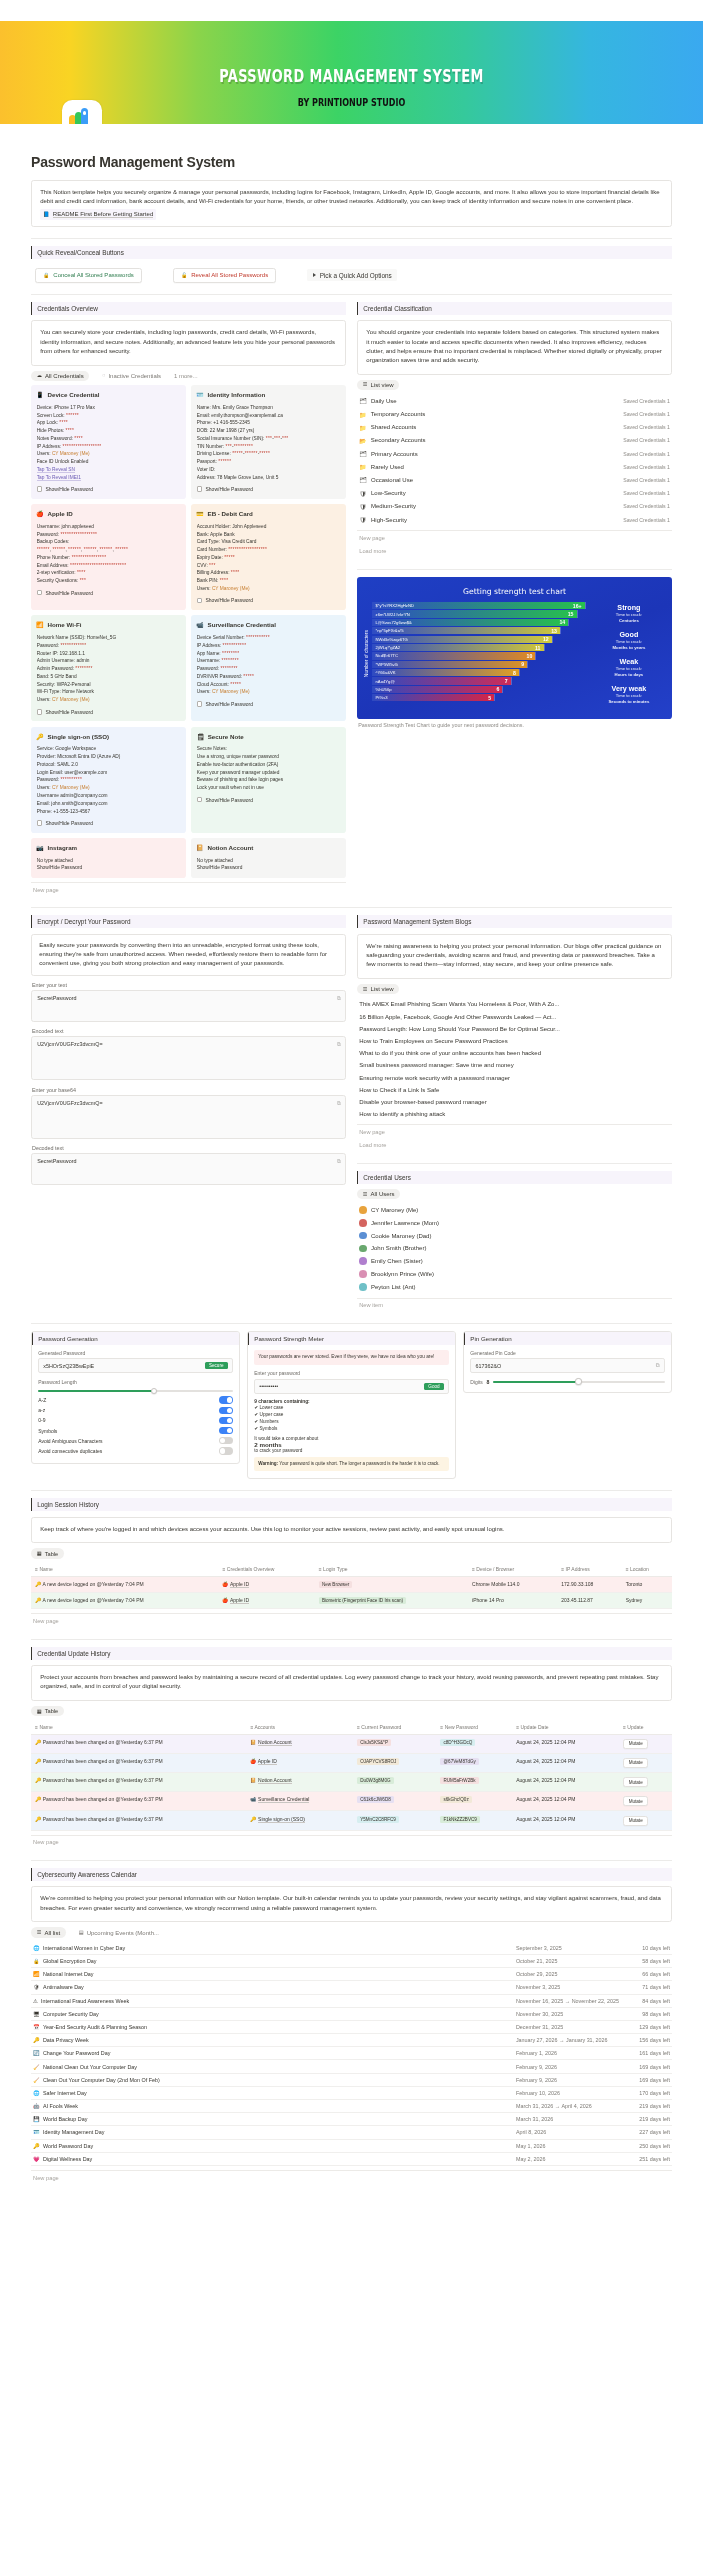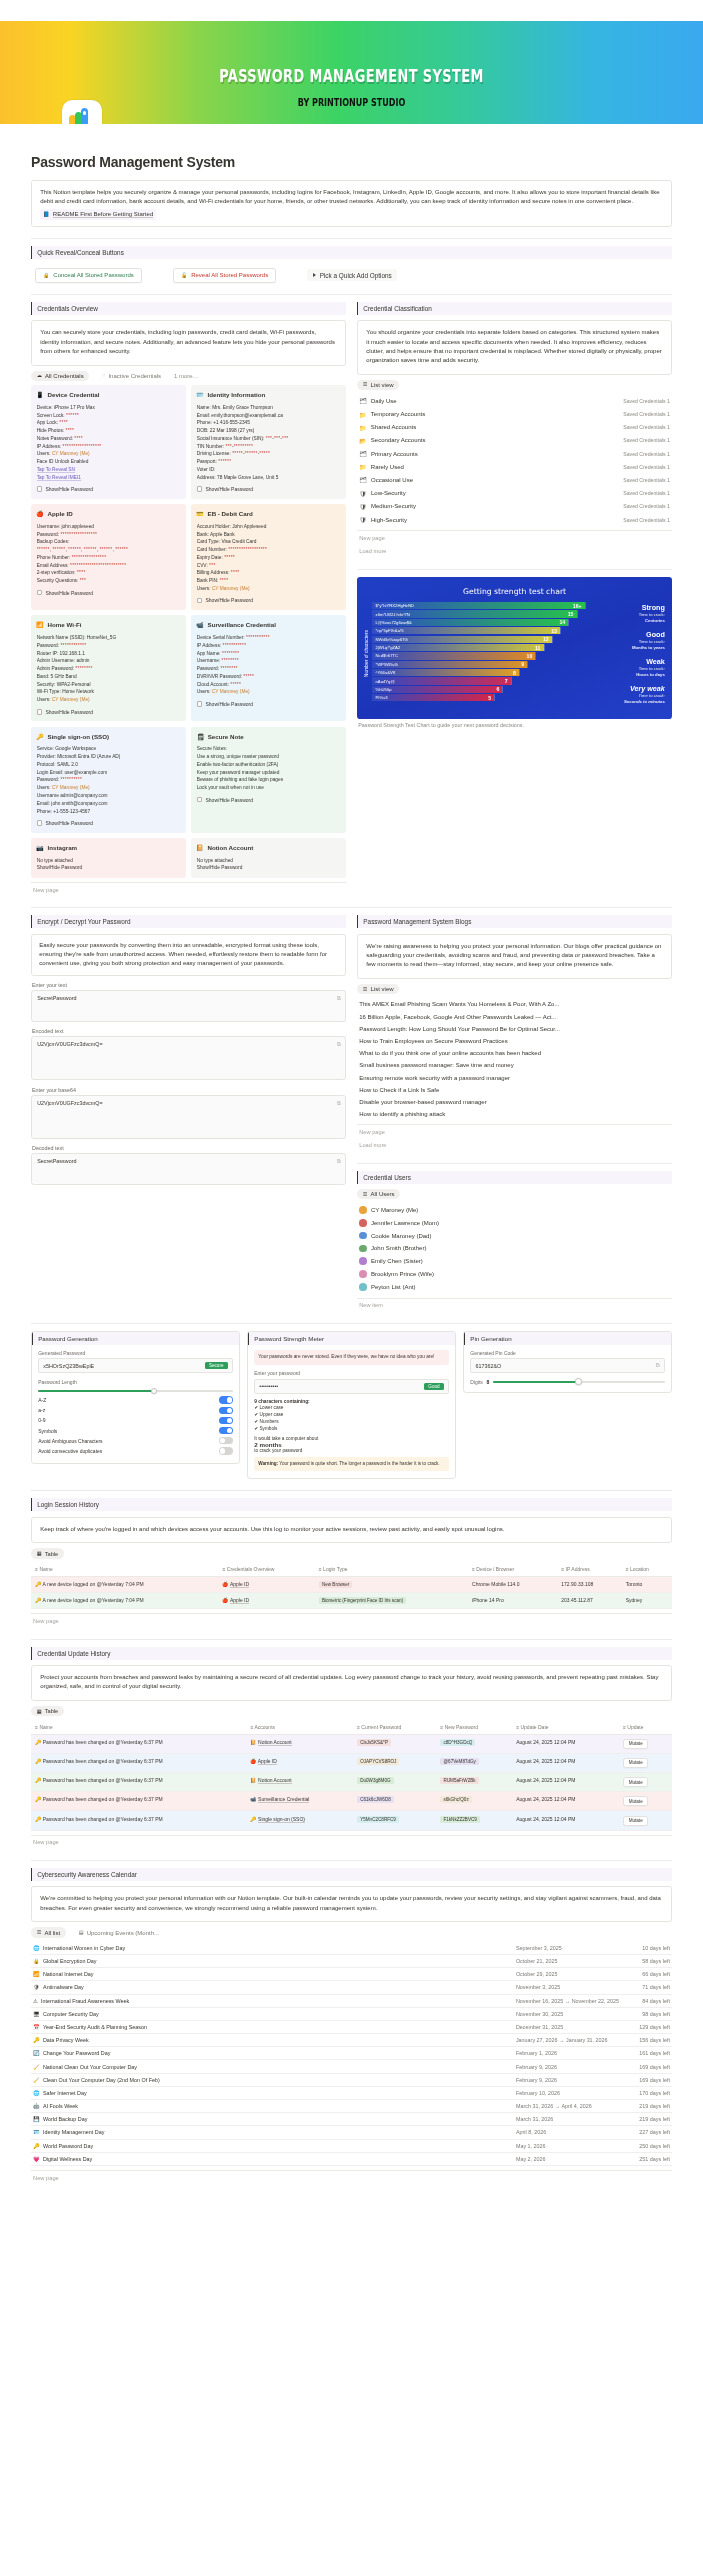"Strong" .rate { text-align: right -> center }
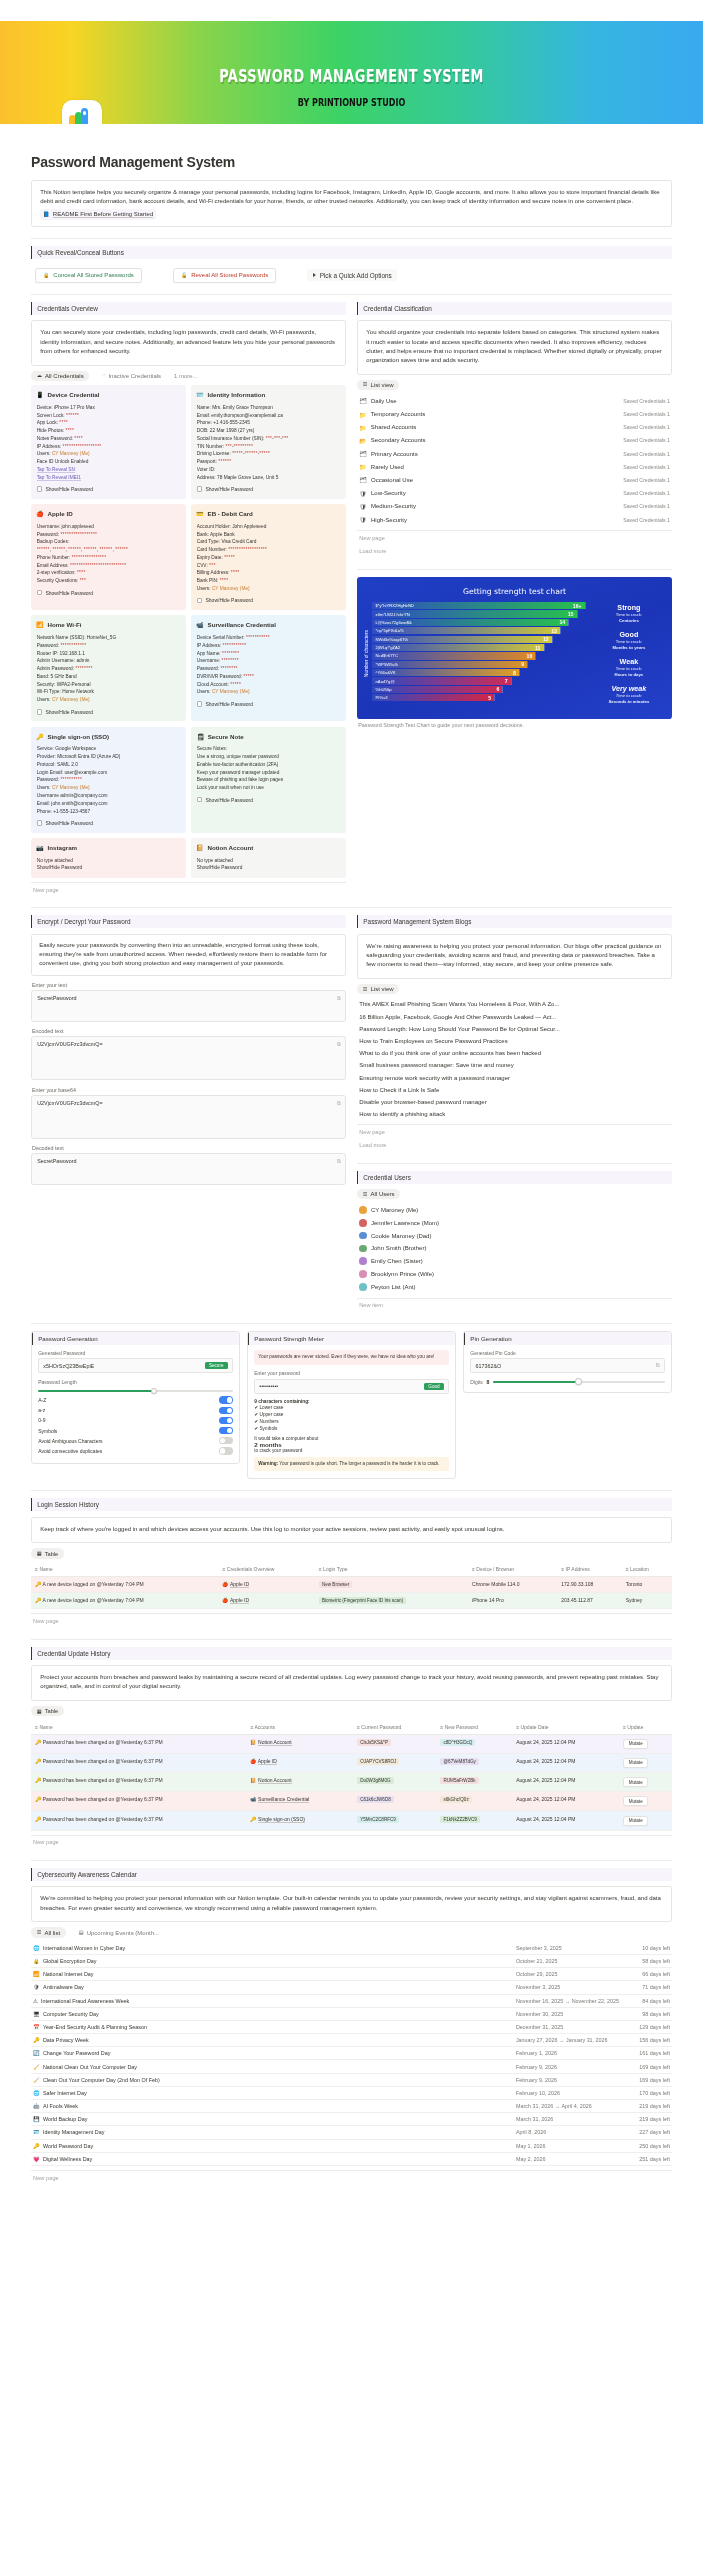"Very weak" div.rate { font-style: italic -> none }
